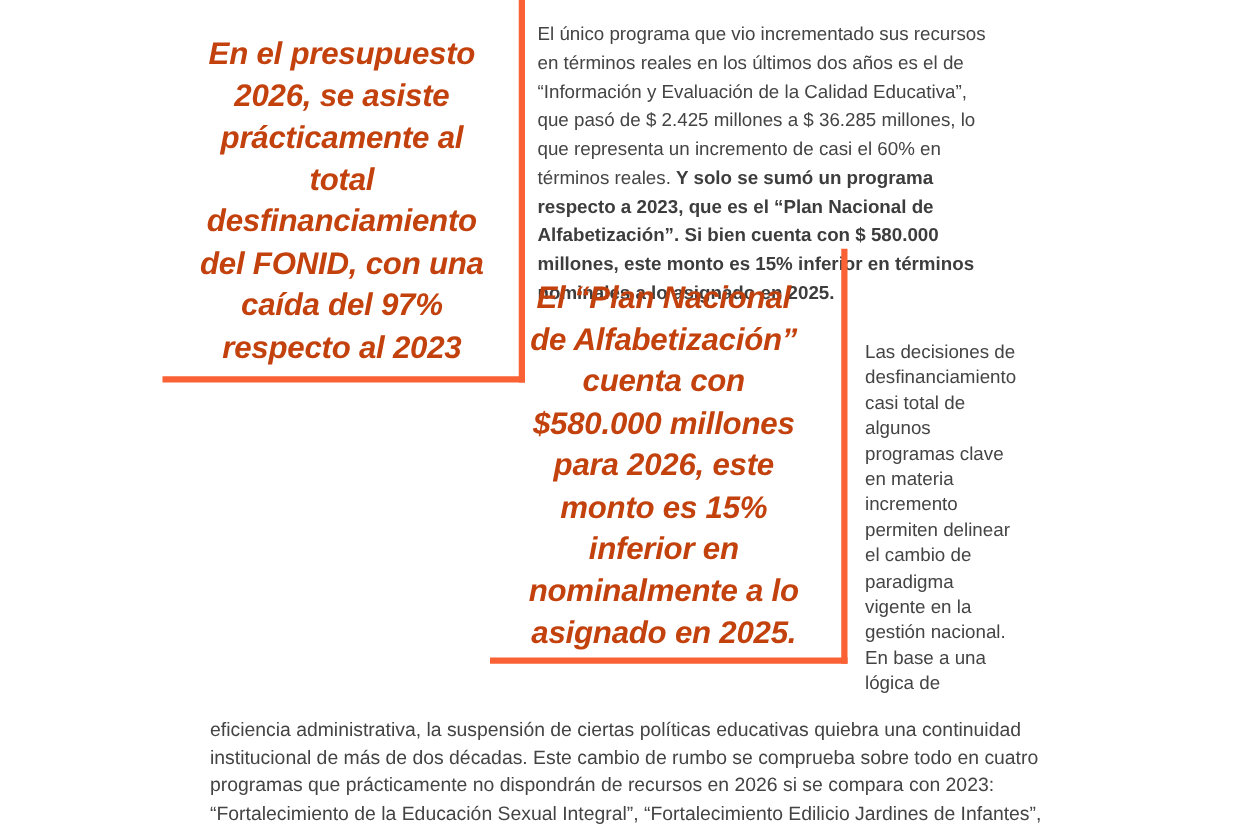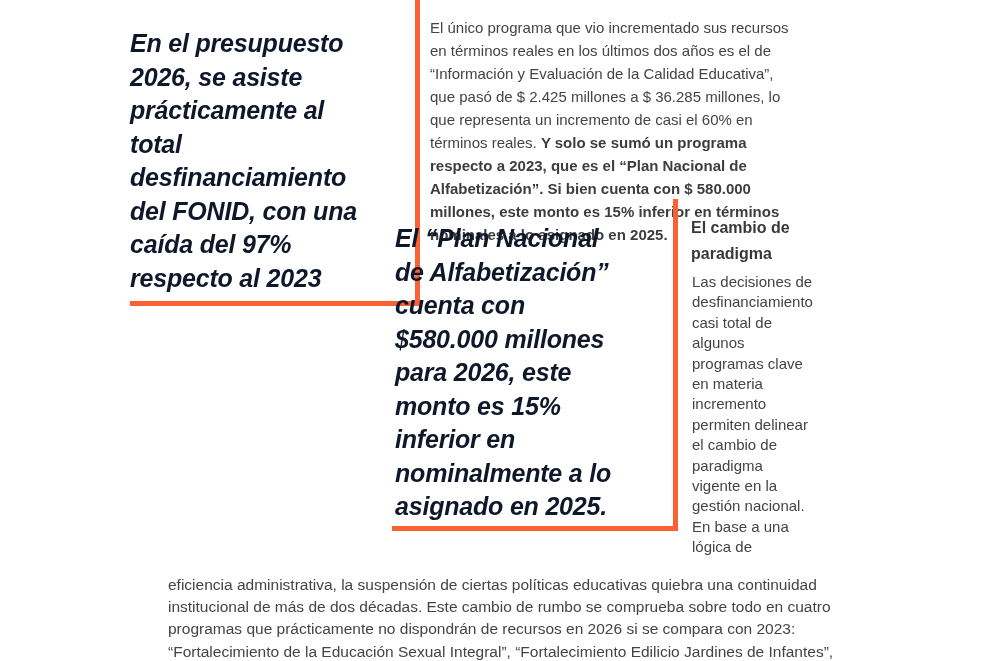"En el presupuesto" .pull-quote { color: #0f172a -> #c2410c; text-align: none -> center }
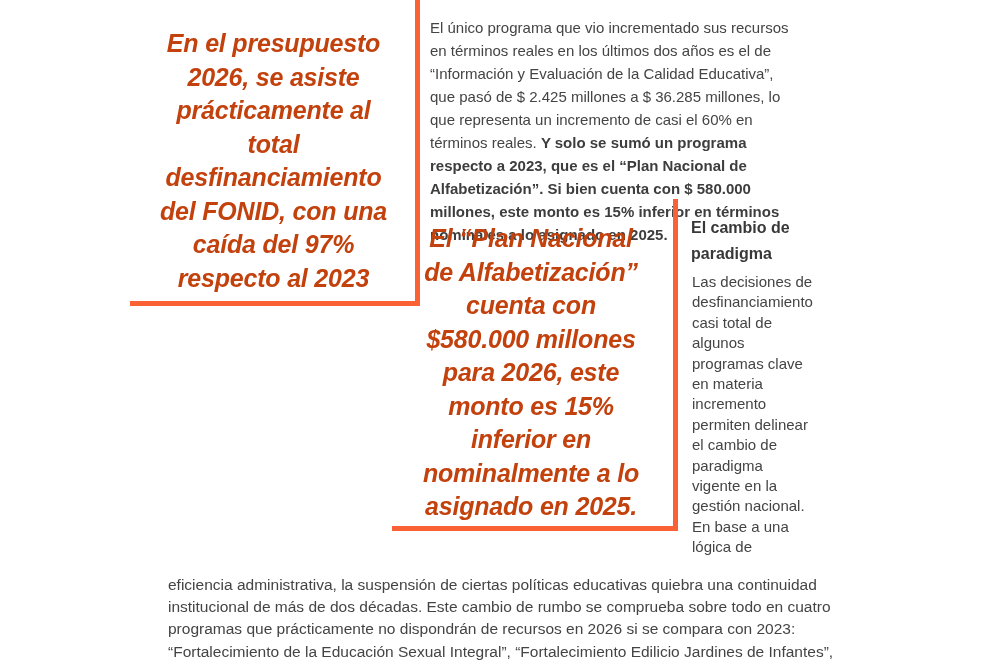"El cambio de paradigma" h2.section-heading { html: <h2>El cambio de paradigma</h2> -> none }
